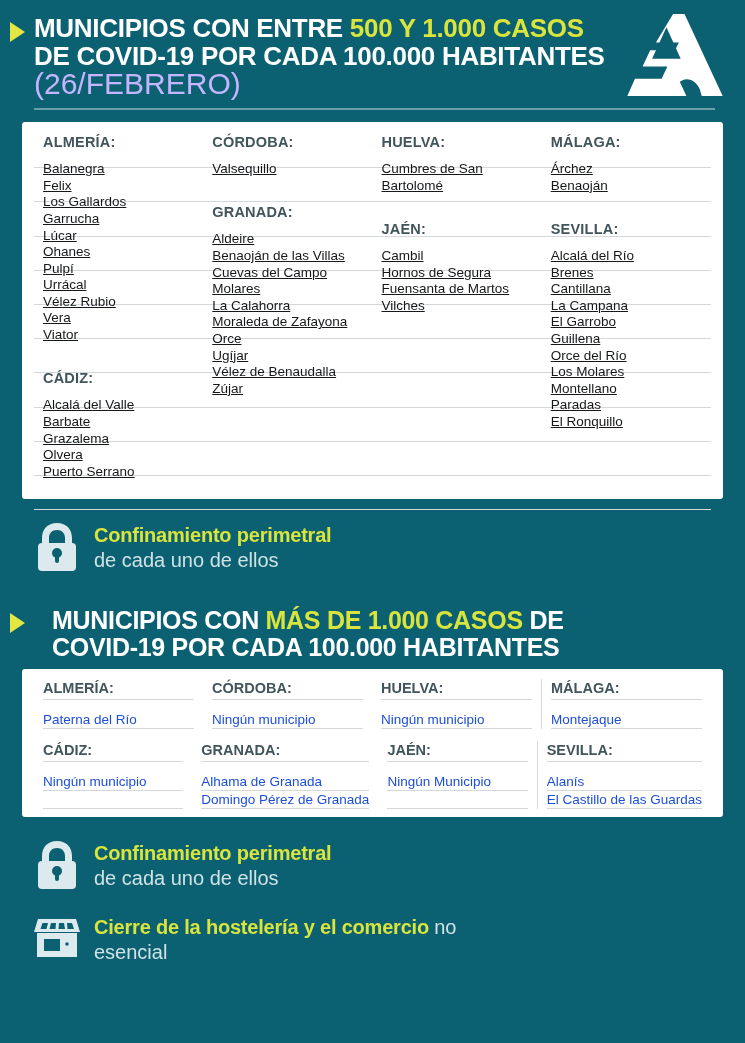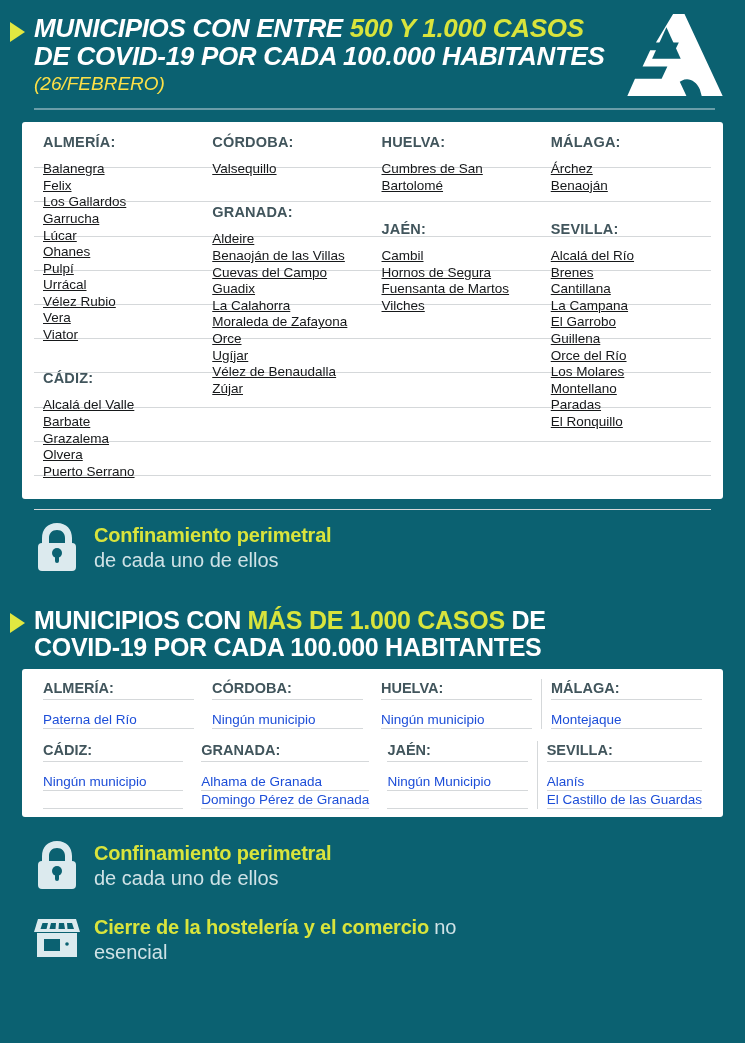"MUNICIPIOS CON ENTRE 500 Y" .hdr-row { font-style: italic -> none }
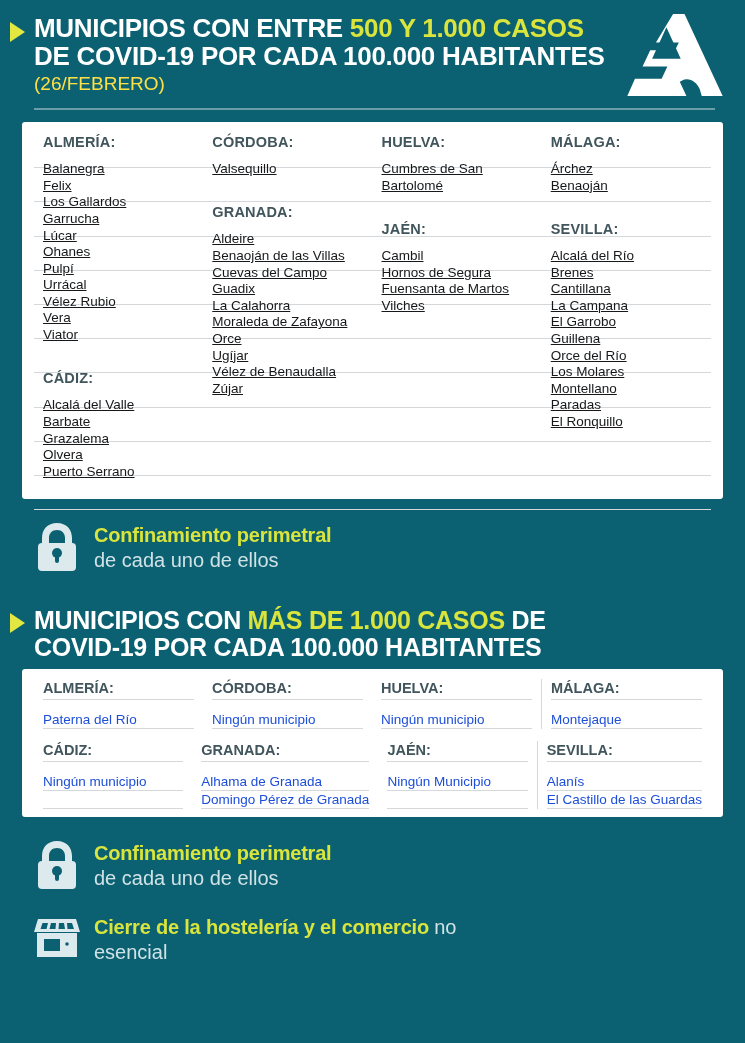"(26/FEBRERO)" .h1sub { color: #fde047 -> #c4b5fd; font-size: 19px -> 30px }
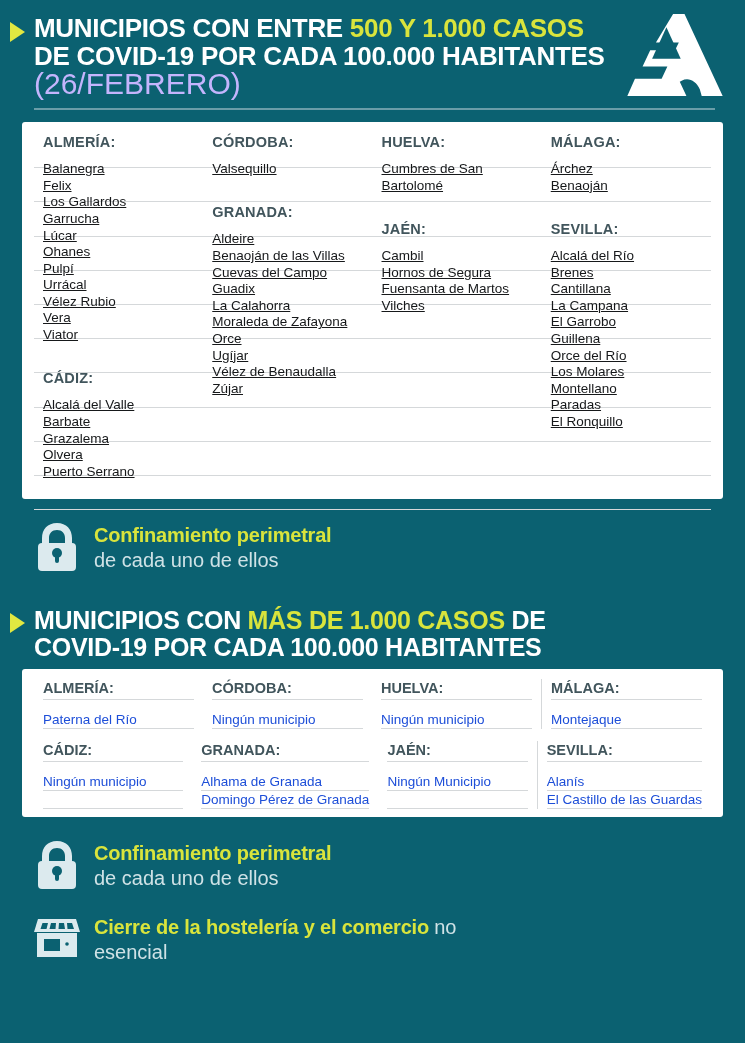"Guadix" div.muni { text: Guadix -> Molares }
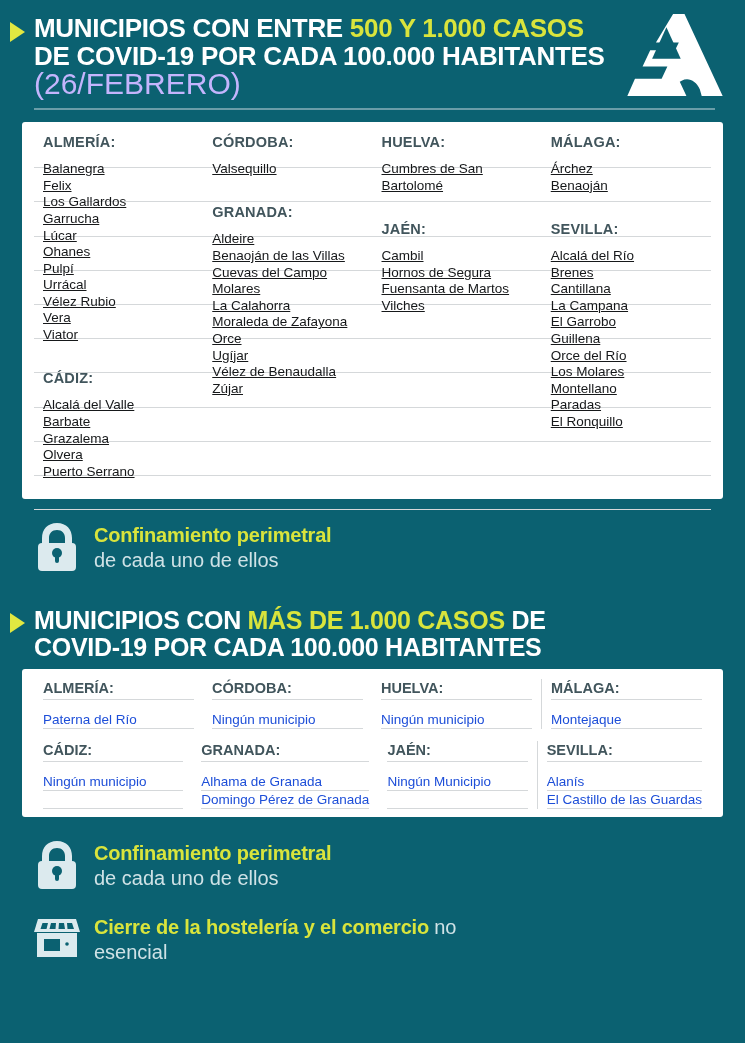"MUNICIPIOS CON MÁS DE 1.000" .h2wrap { padding-left: 10px -> 28px }
